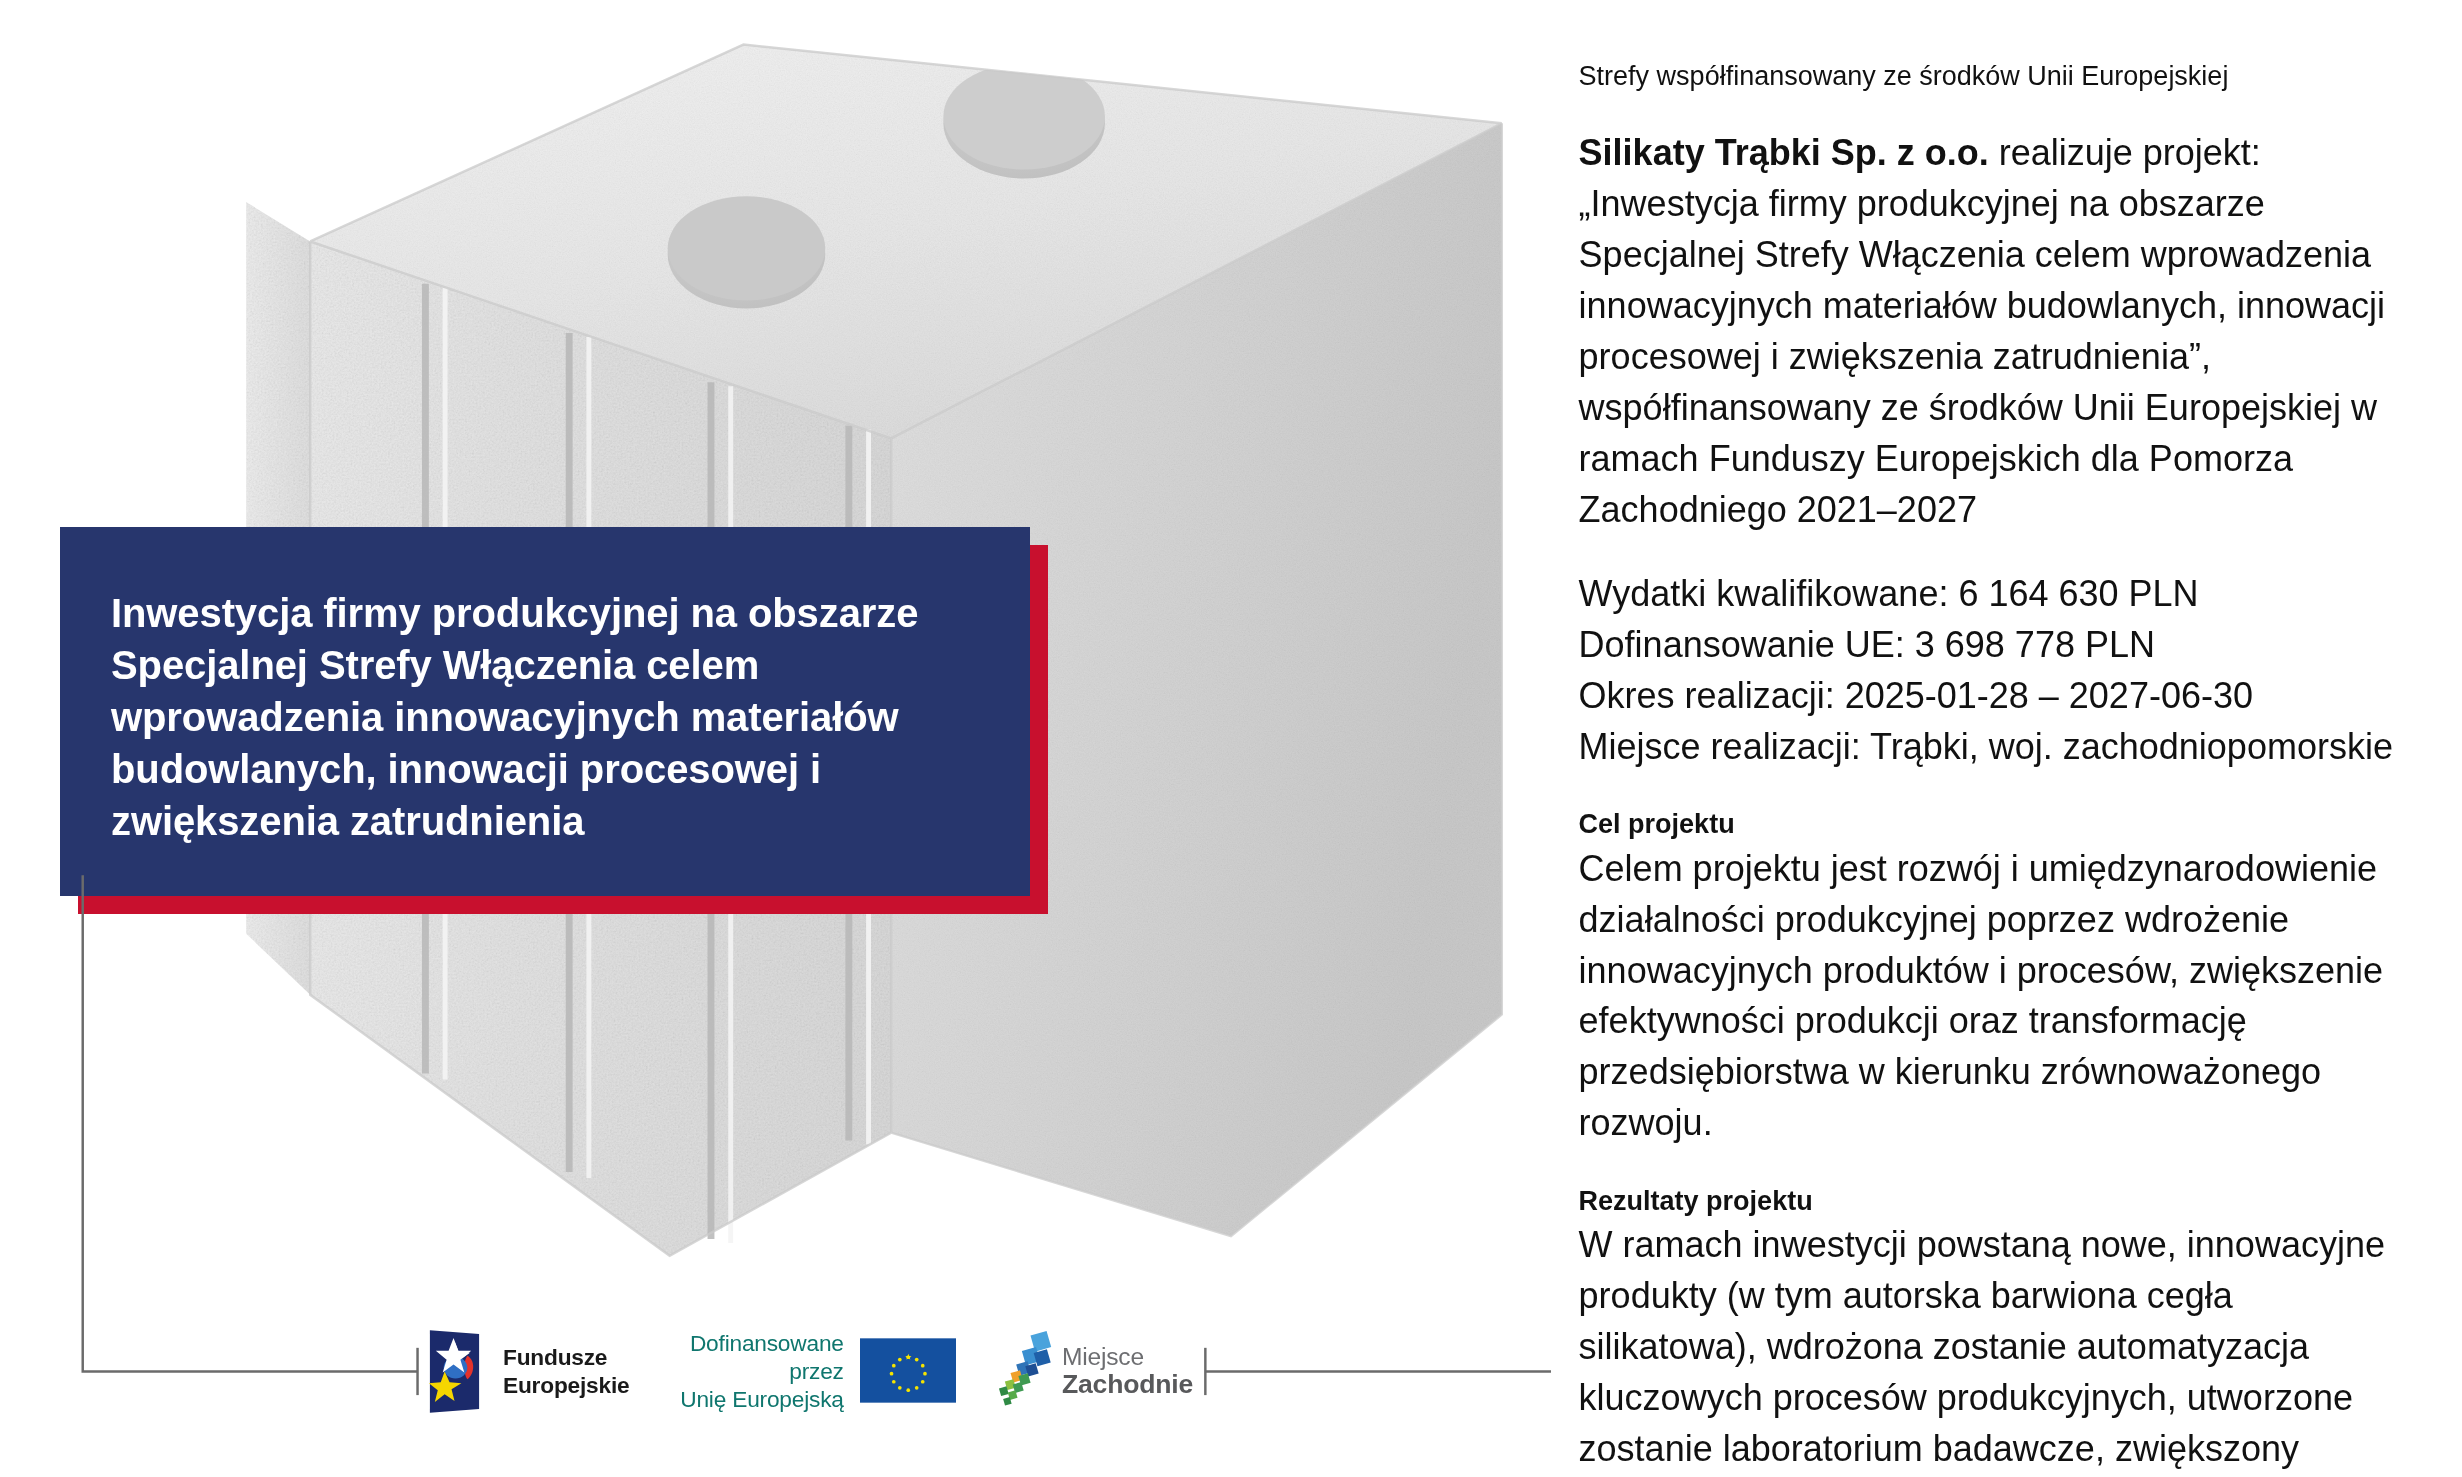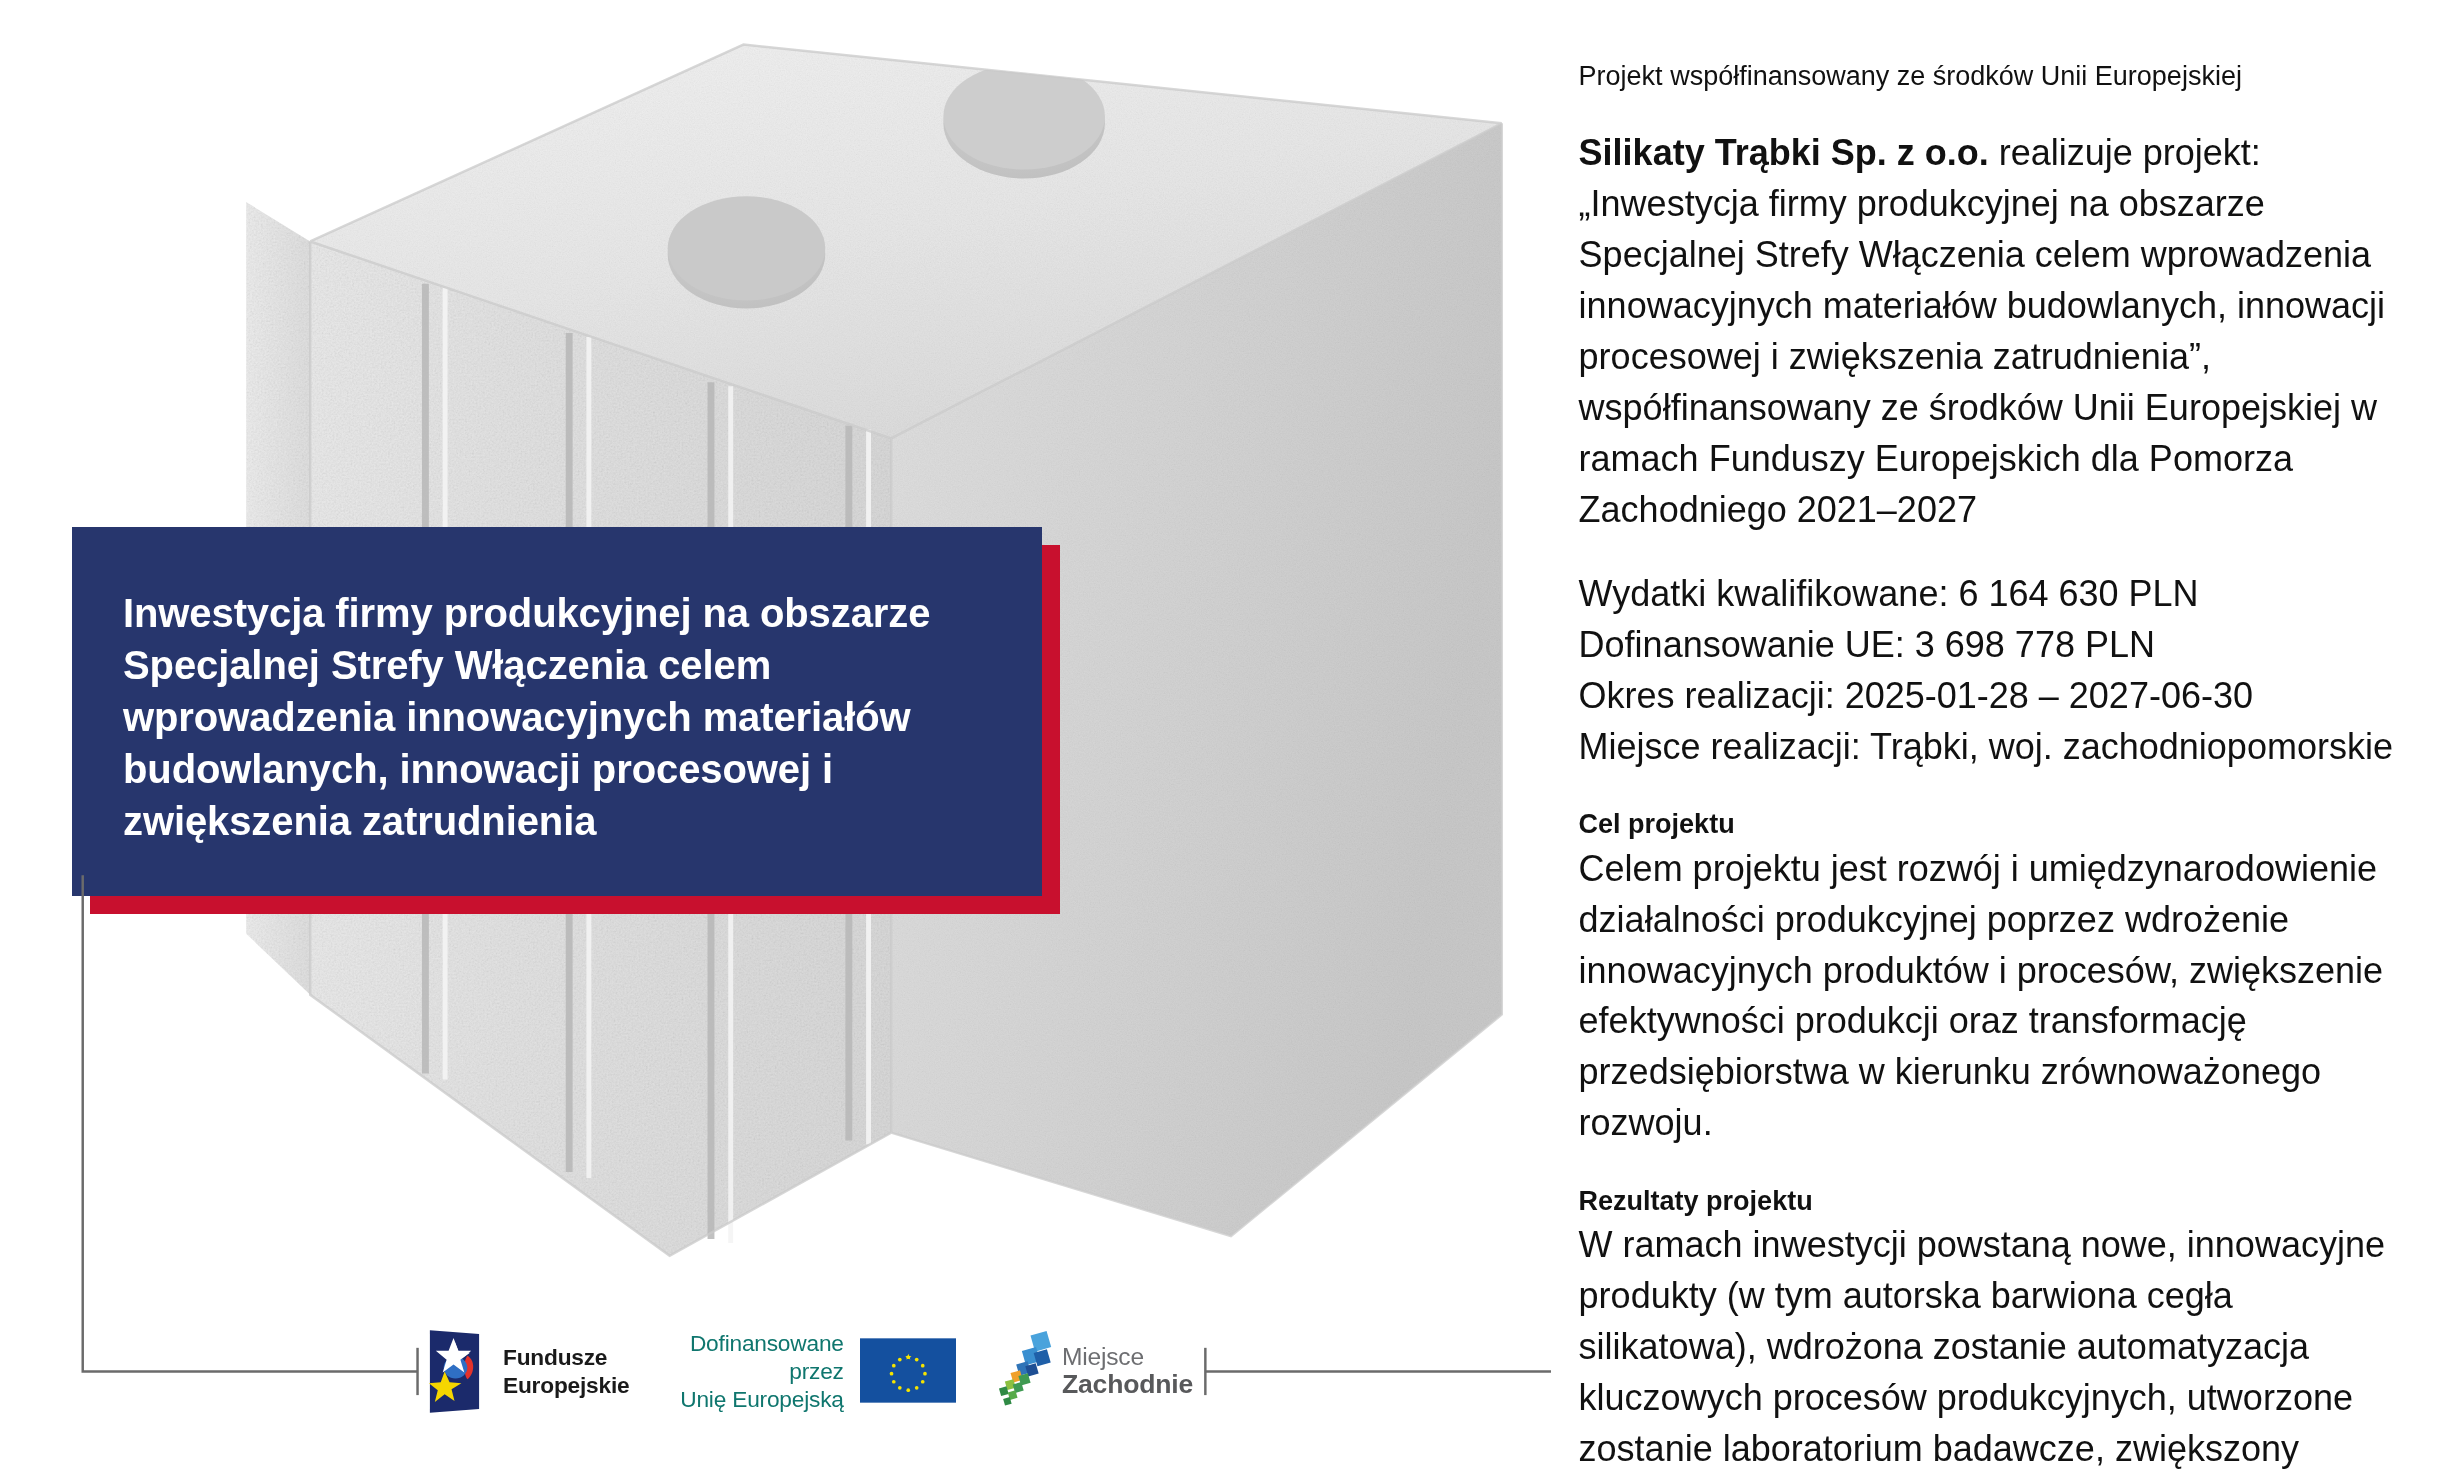"Projekt współfinansowany ze środków Unii" p.rp-para { text: Projekt -> Strefy }
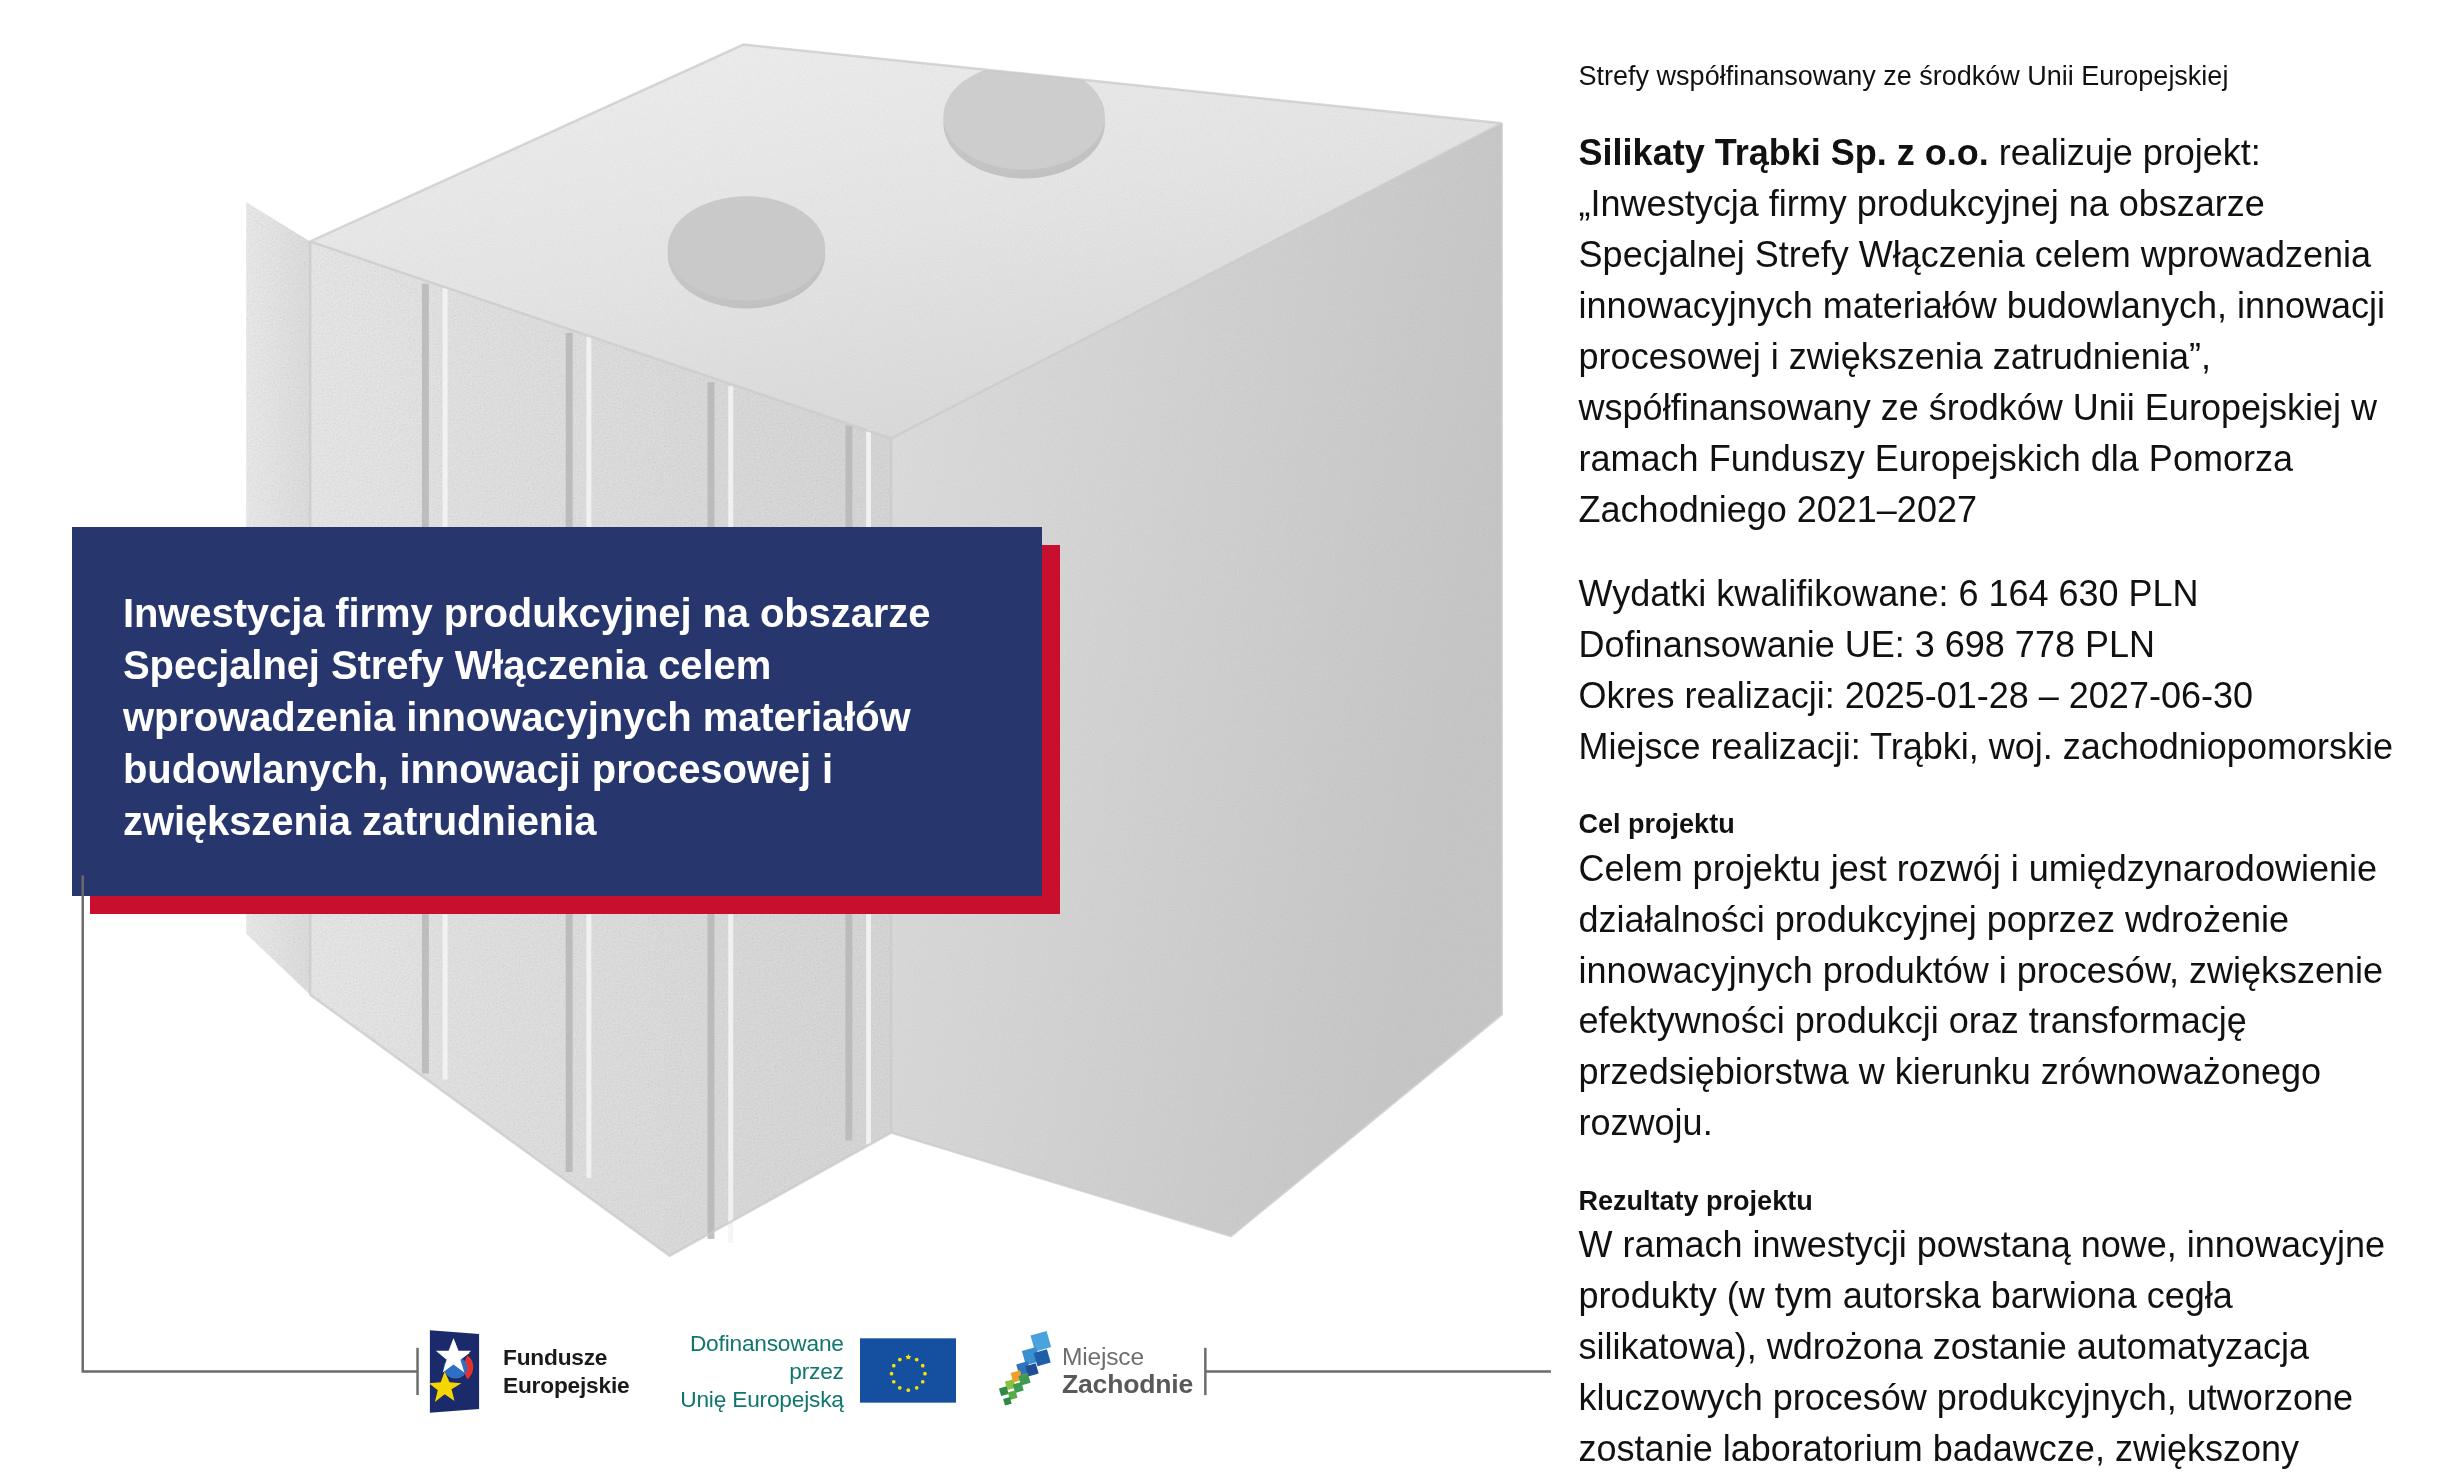"Inwestycja firmy produkcyjnej na" .callout-group { left: 72px -> 60px }
